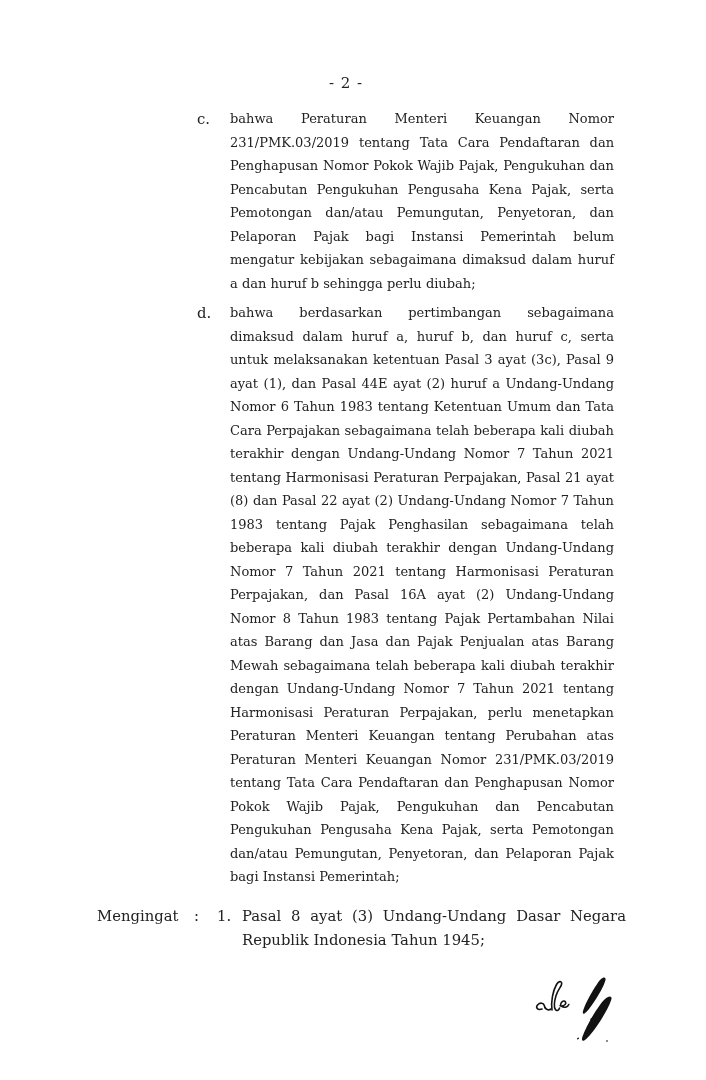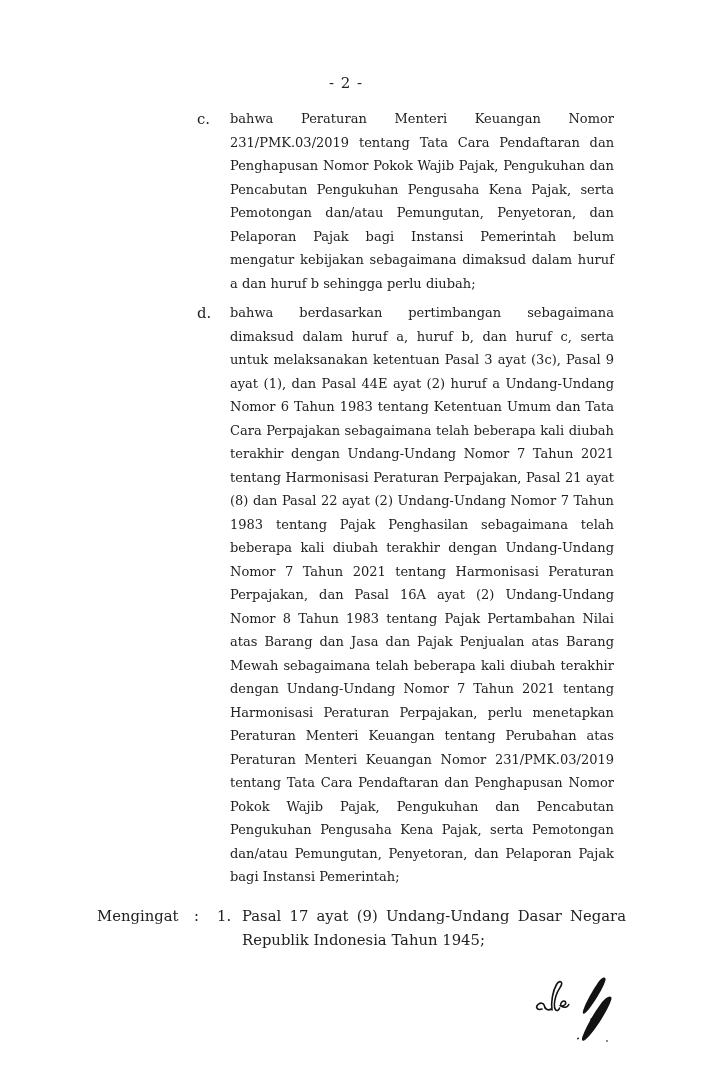"Pasal 17 ayat (9) Undang-Undang" div.cit-text { text: 17 ayat (9 -> 8 ayat (3 }
